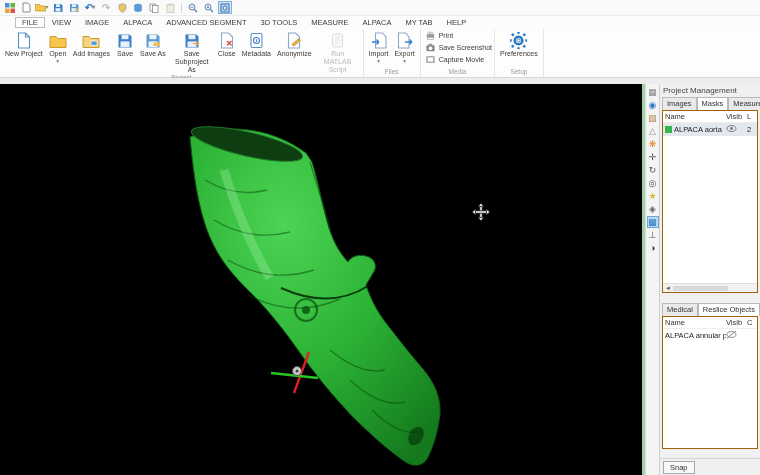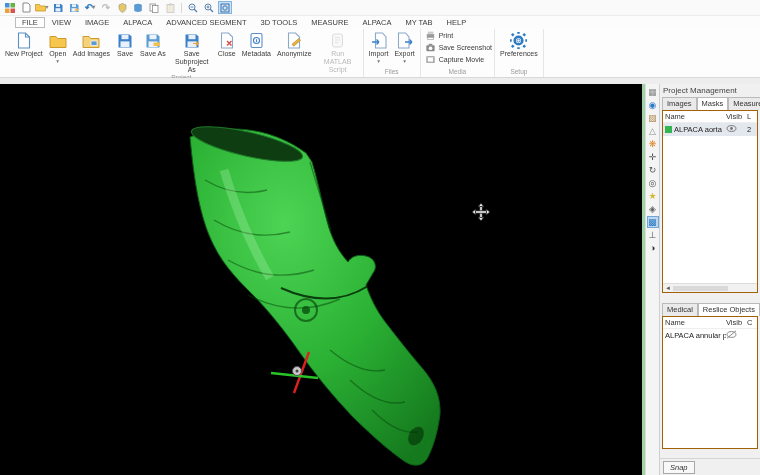"Snap" .snap-btn { font-style: italic -> none }
